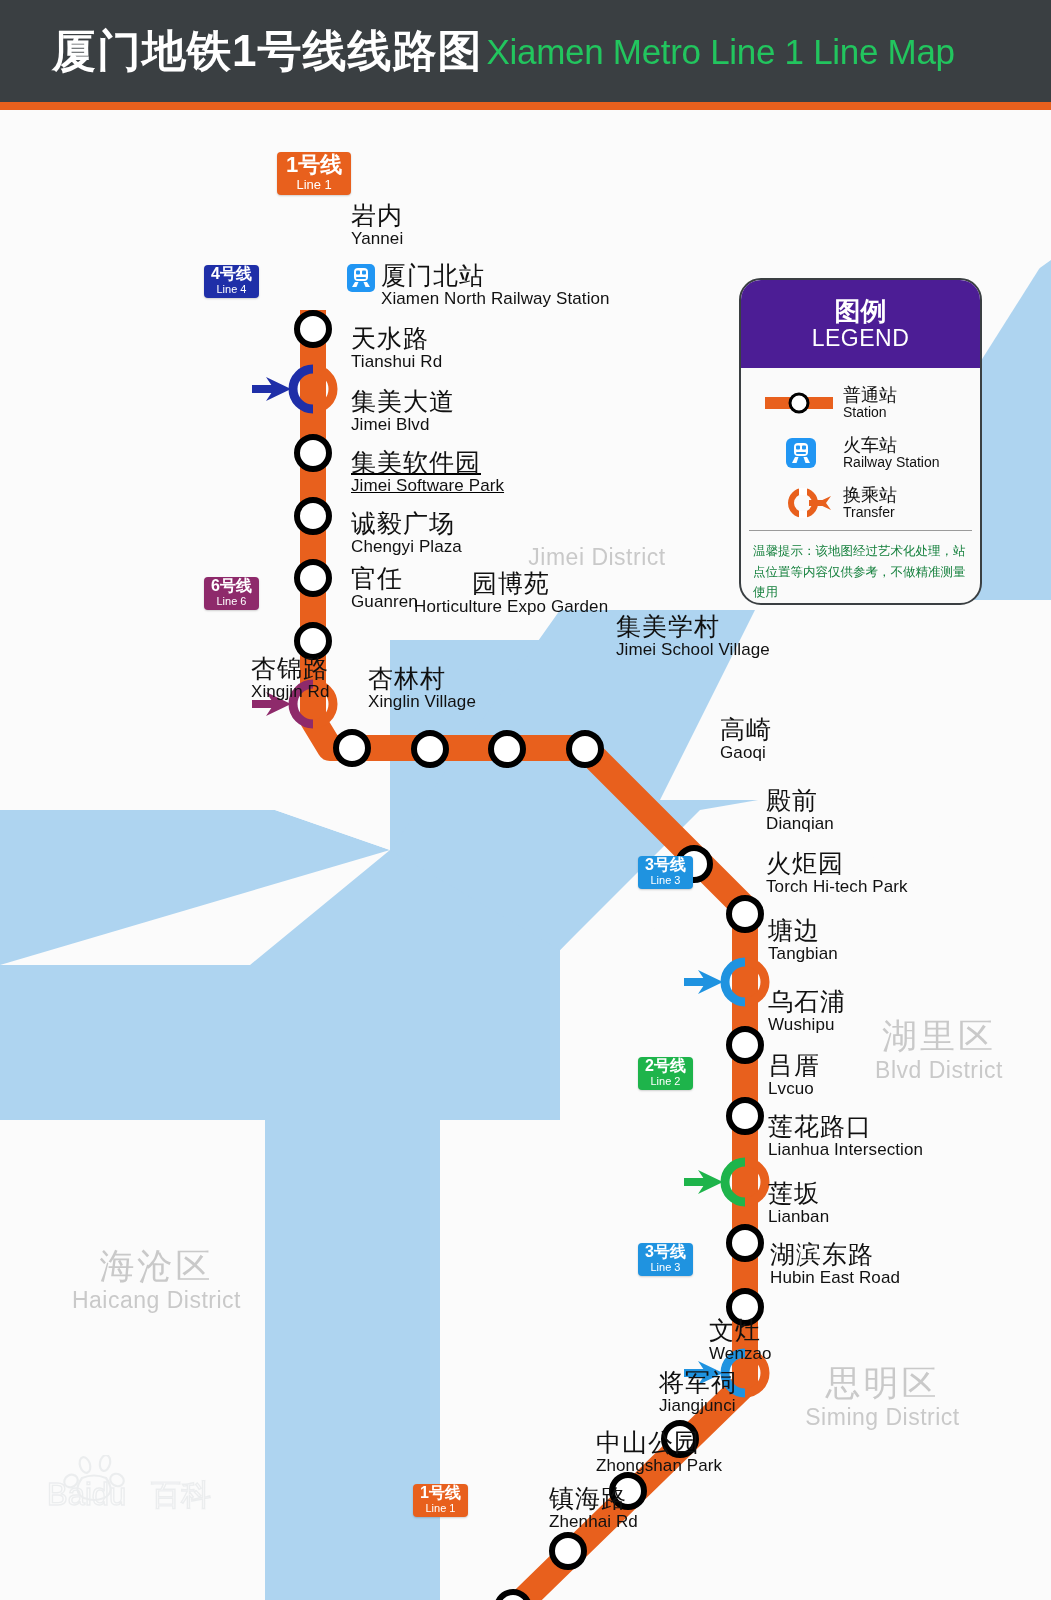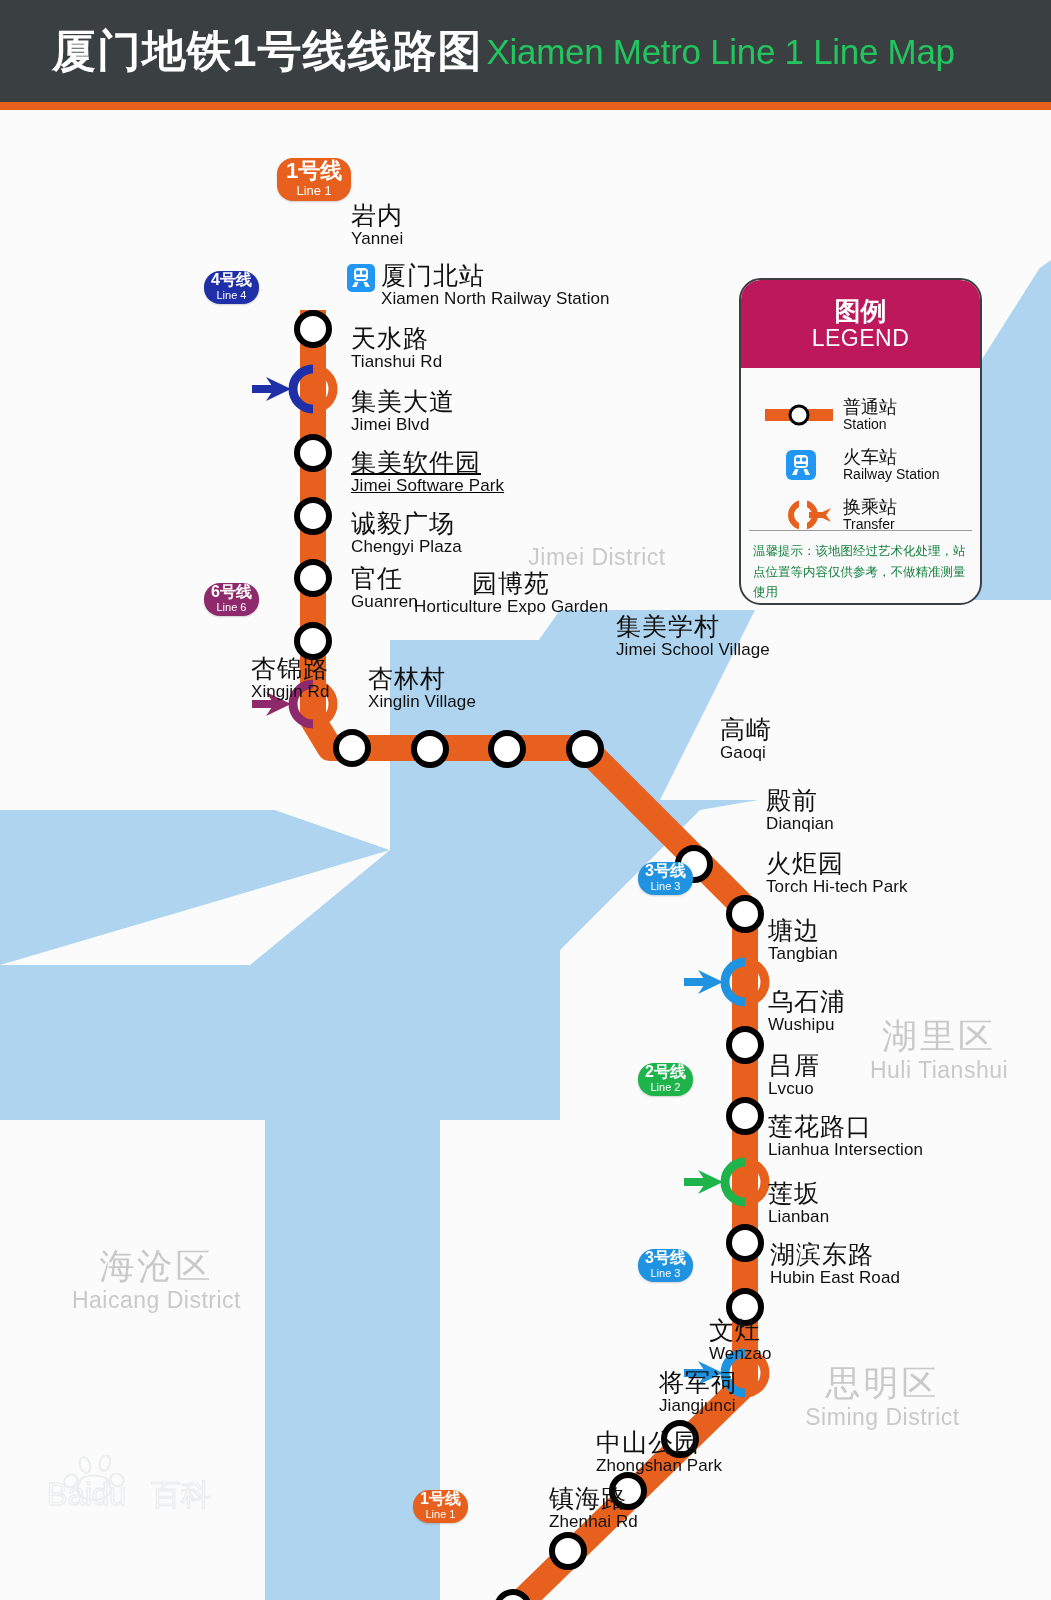"1号线" .badge { border-radius: 16px -> 4px; margin-top: 6px -> none }
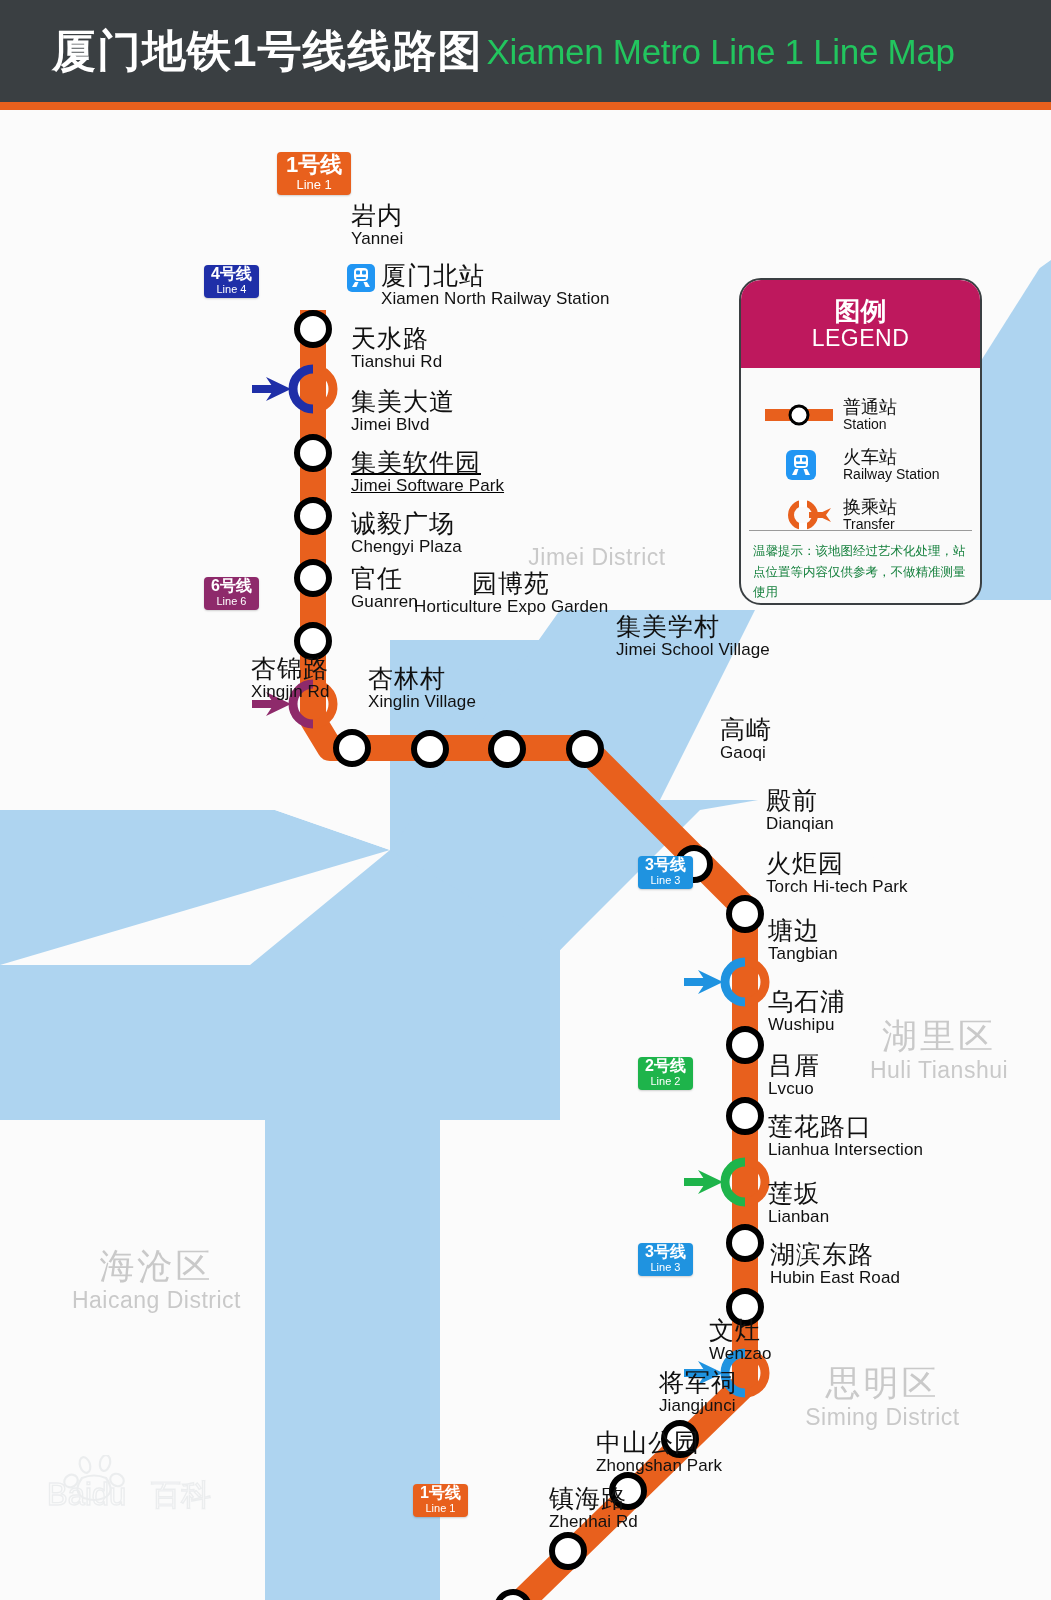"图例" #legend-head { background: #be185d -> #4c1d95 }
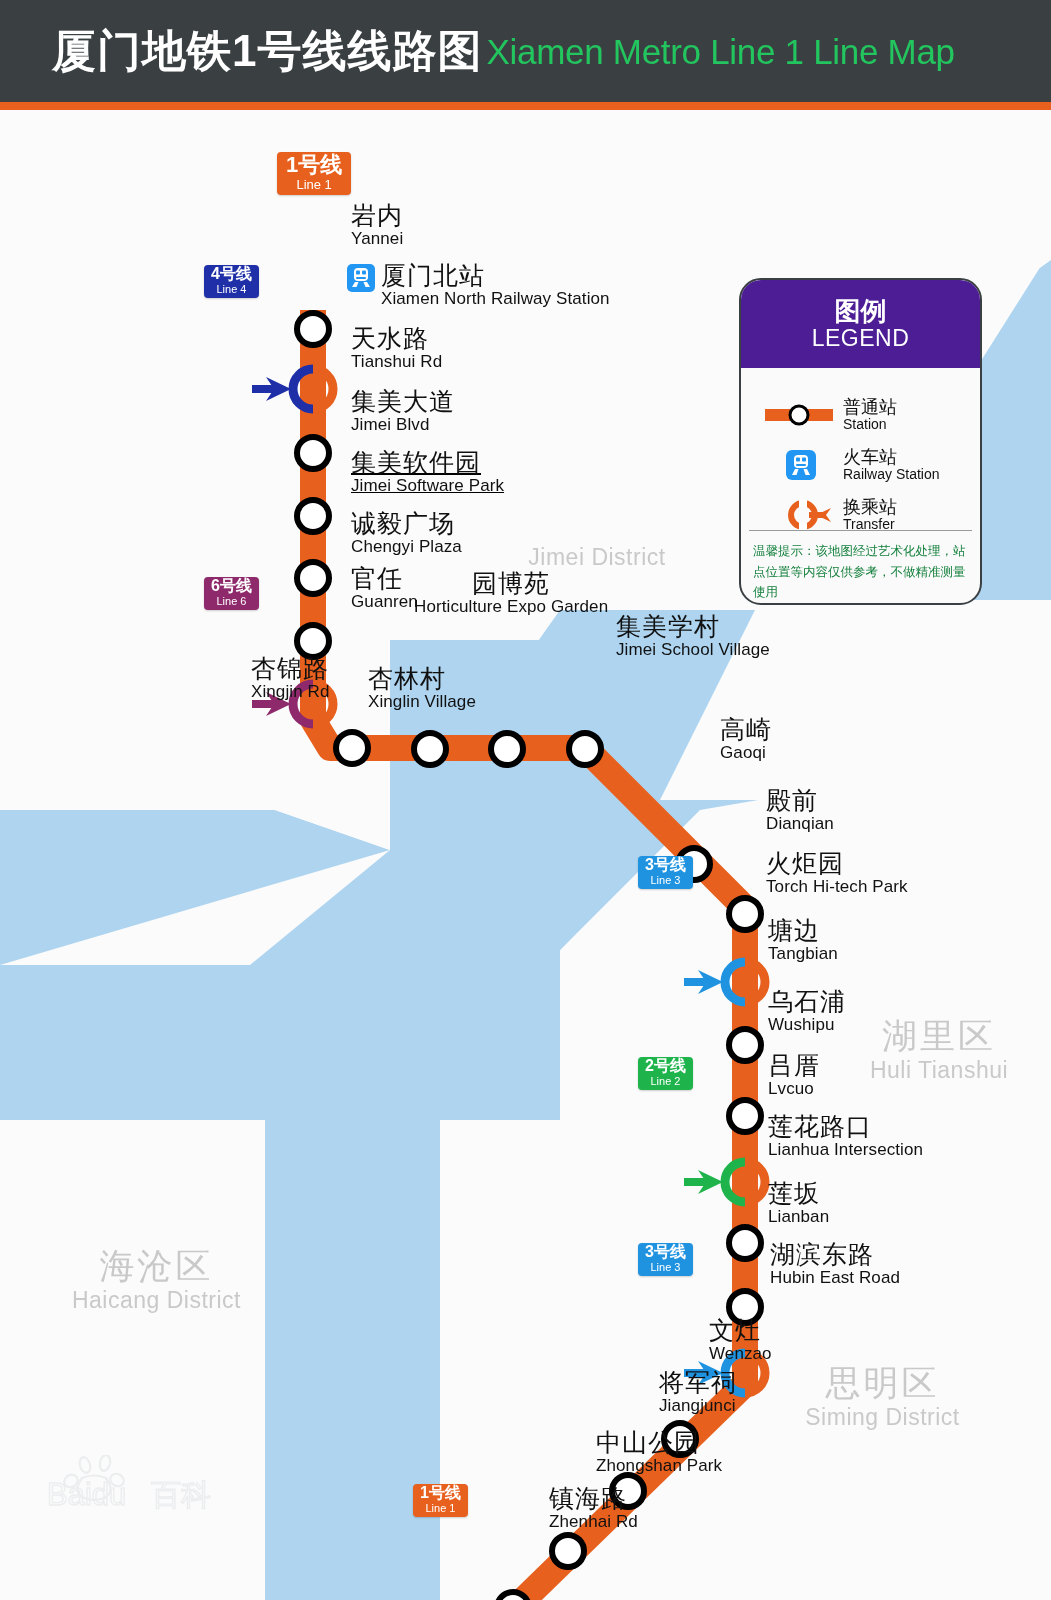"普通站" #legend-body { padding: 22px 0 0 0 -> 10px 0 0 0 }
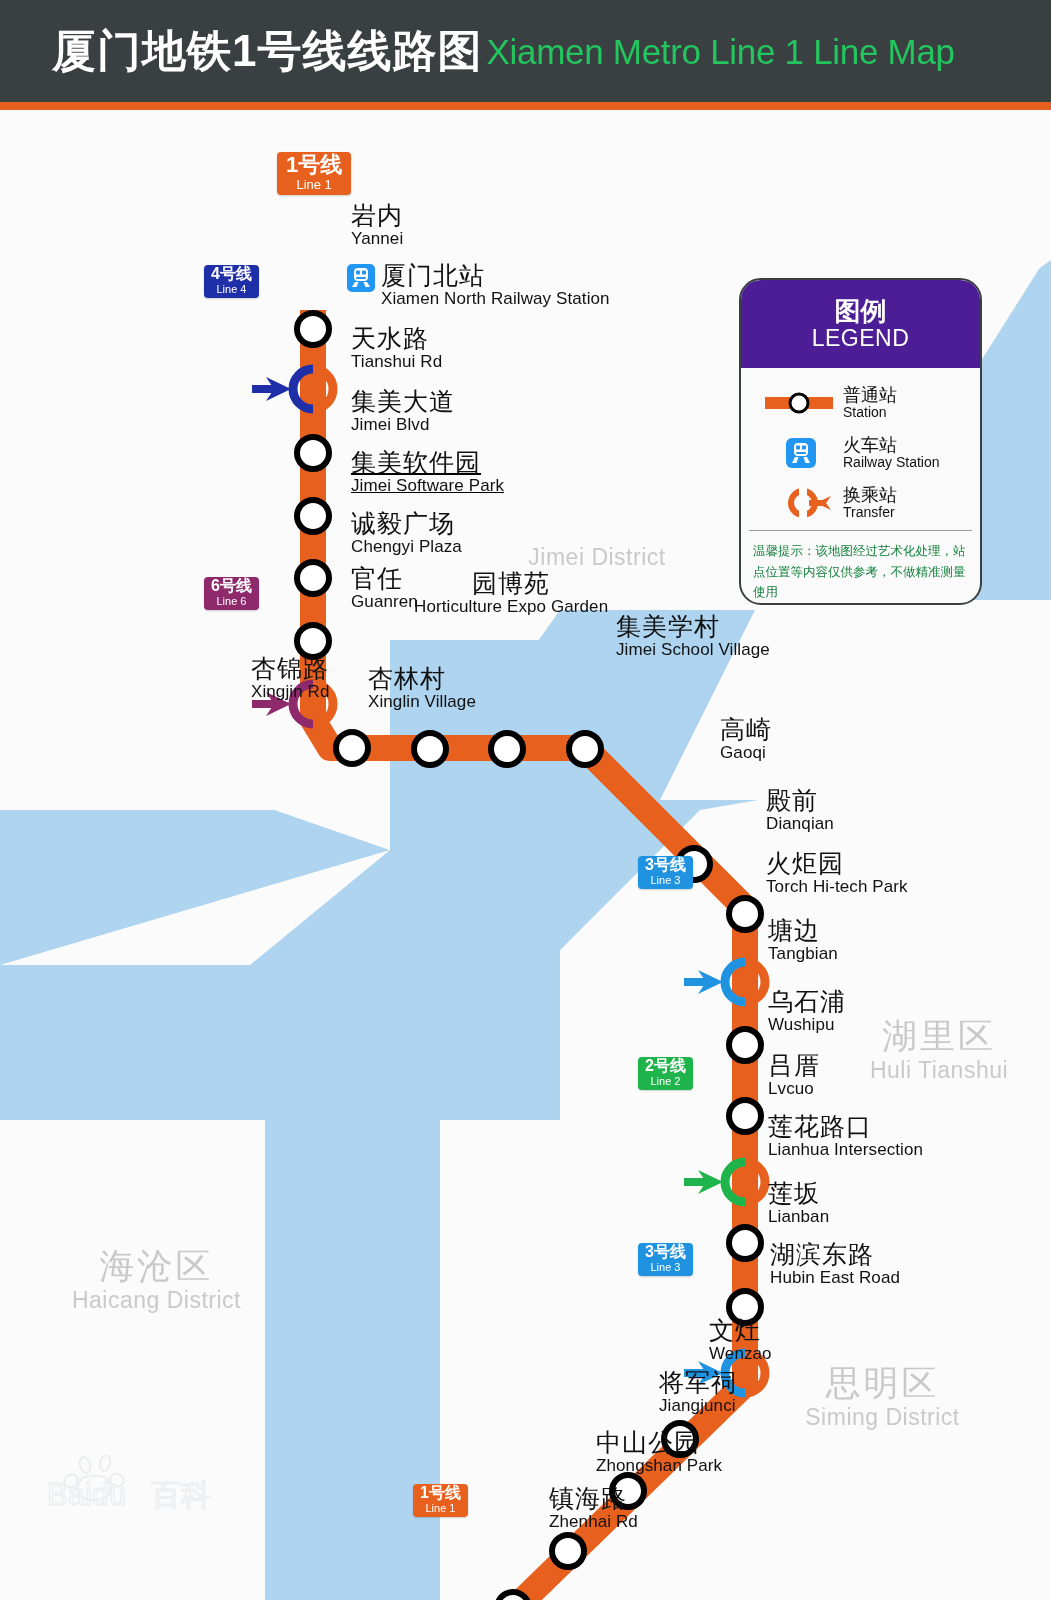"Huli Tianshui" span.en { text: Huli Tianshui -> Blvd District }
